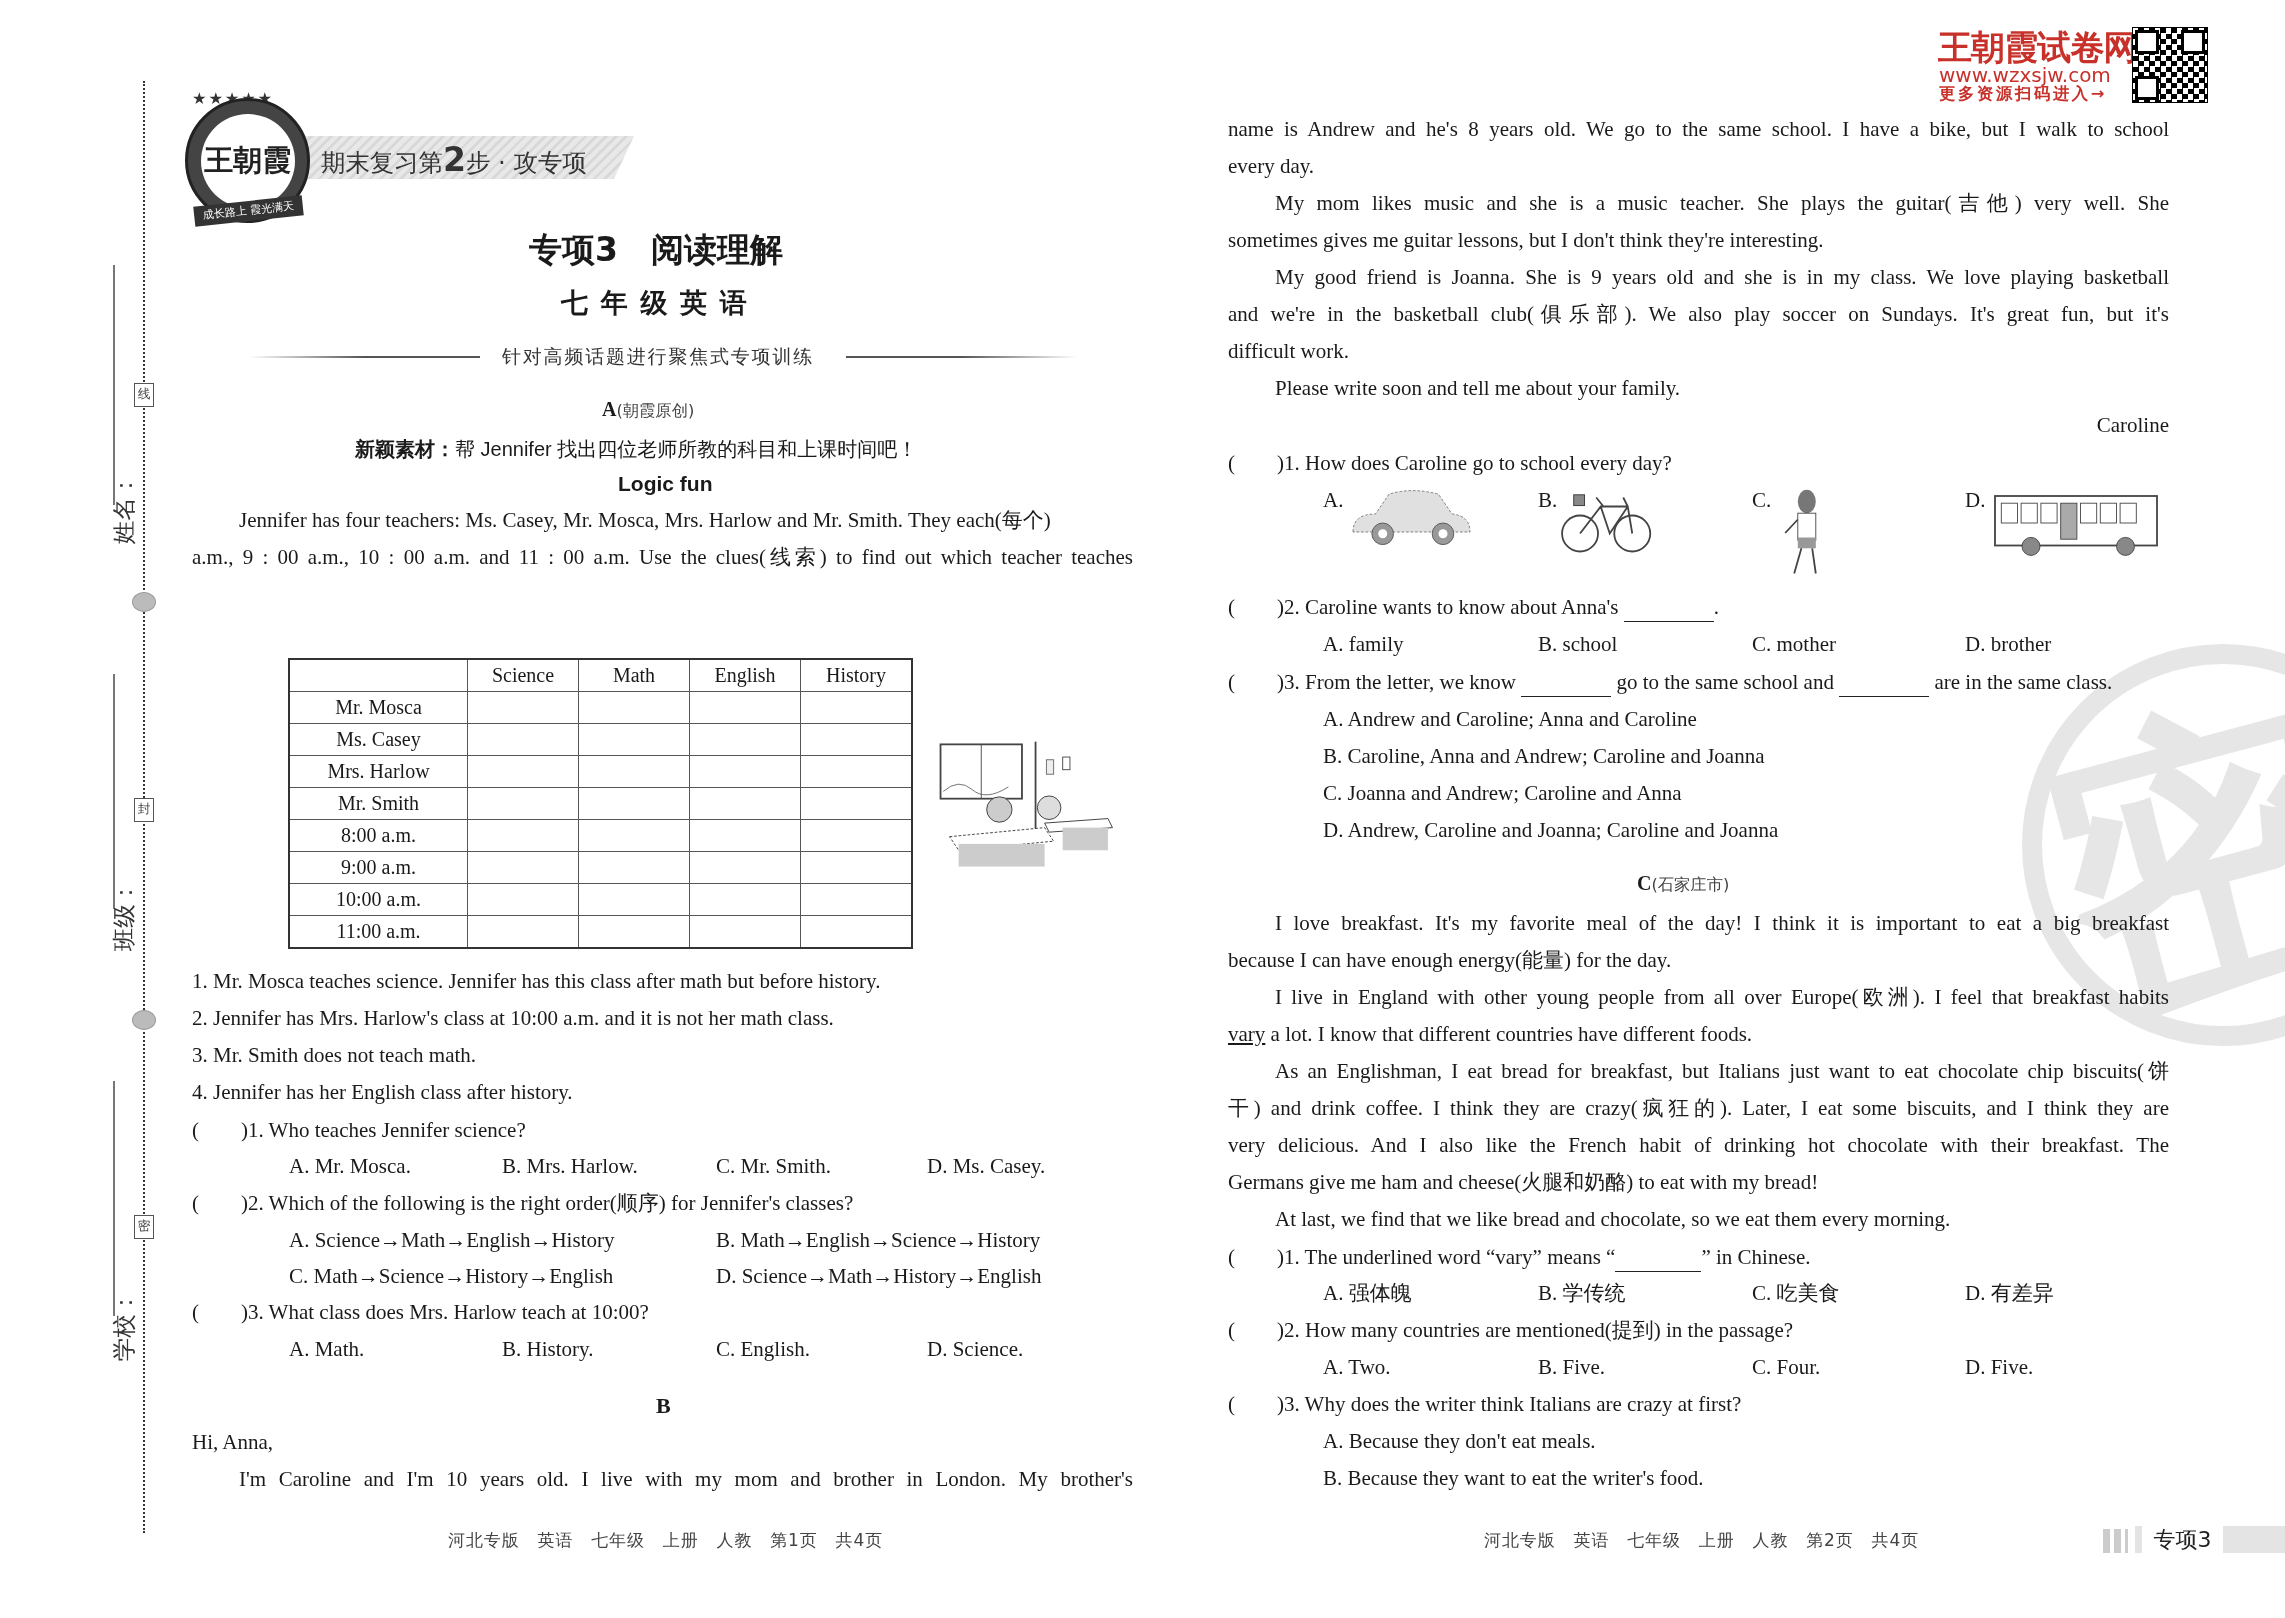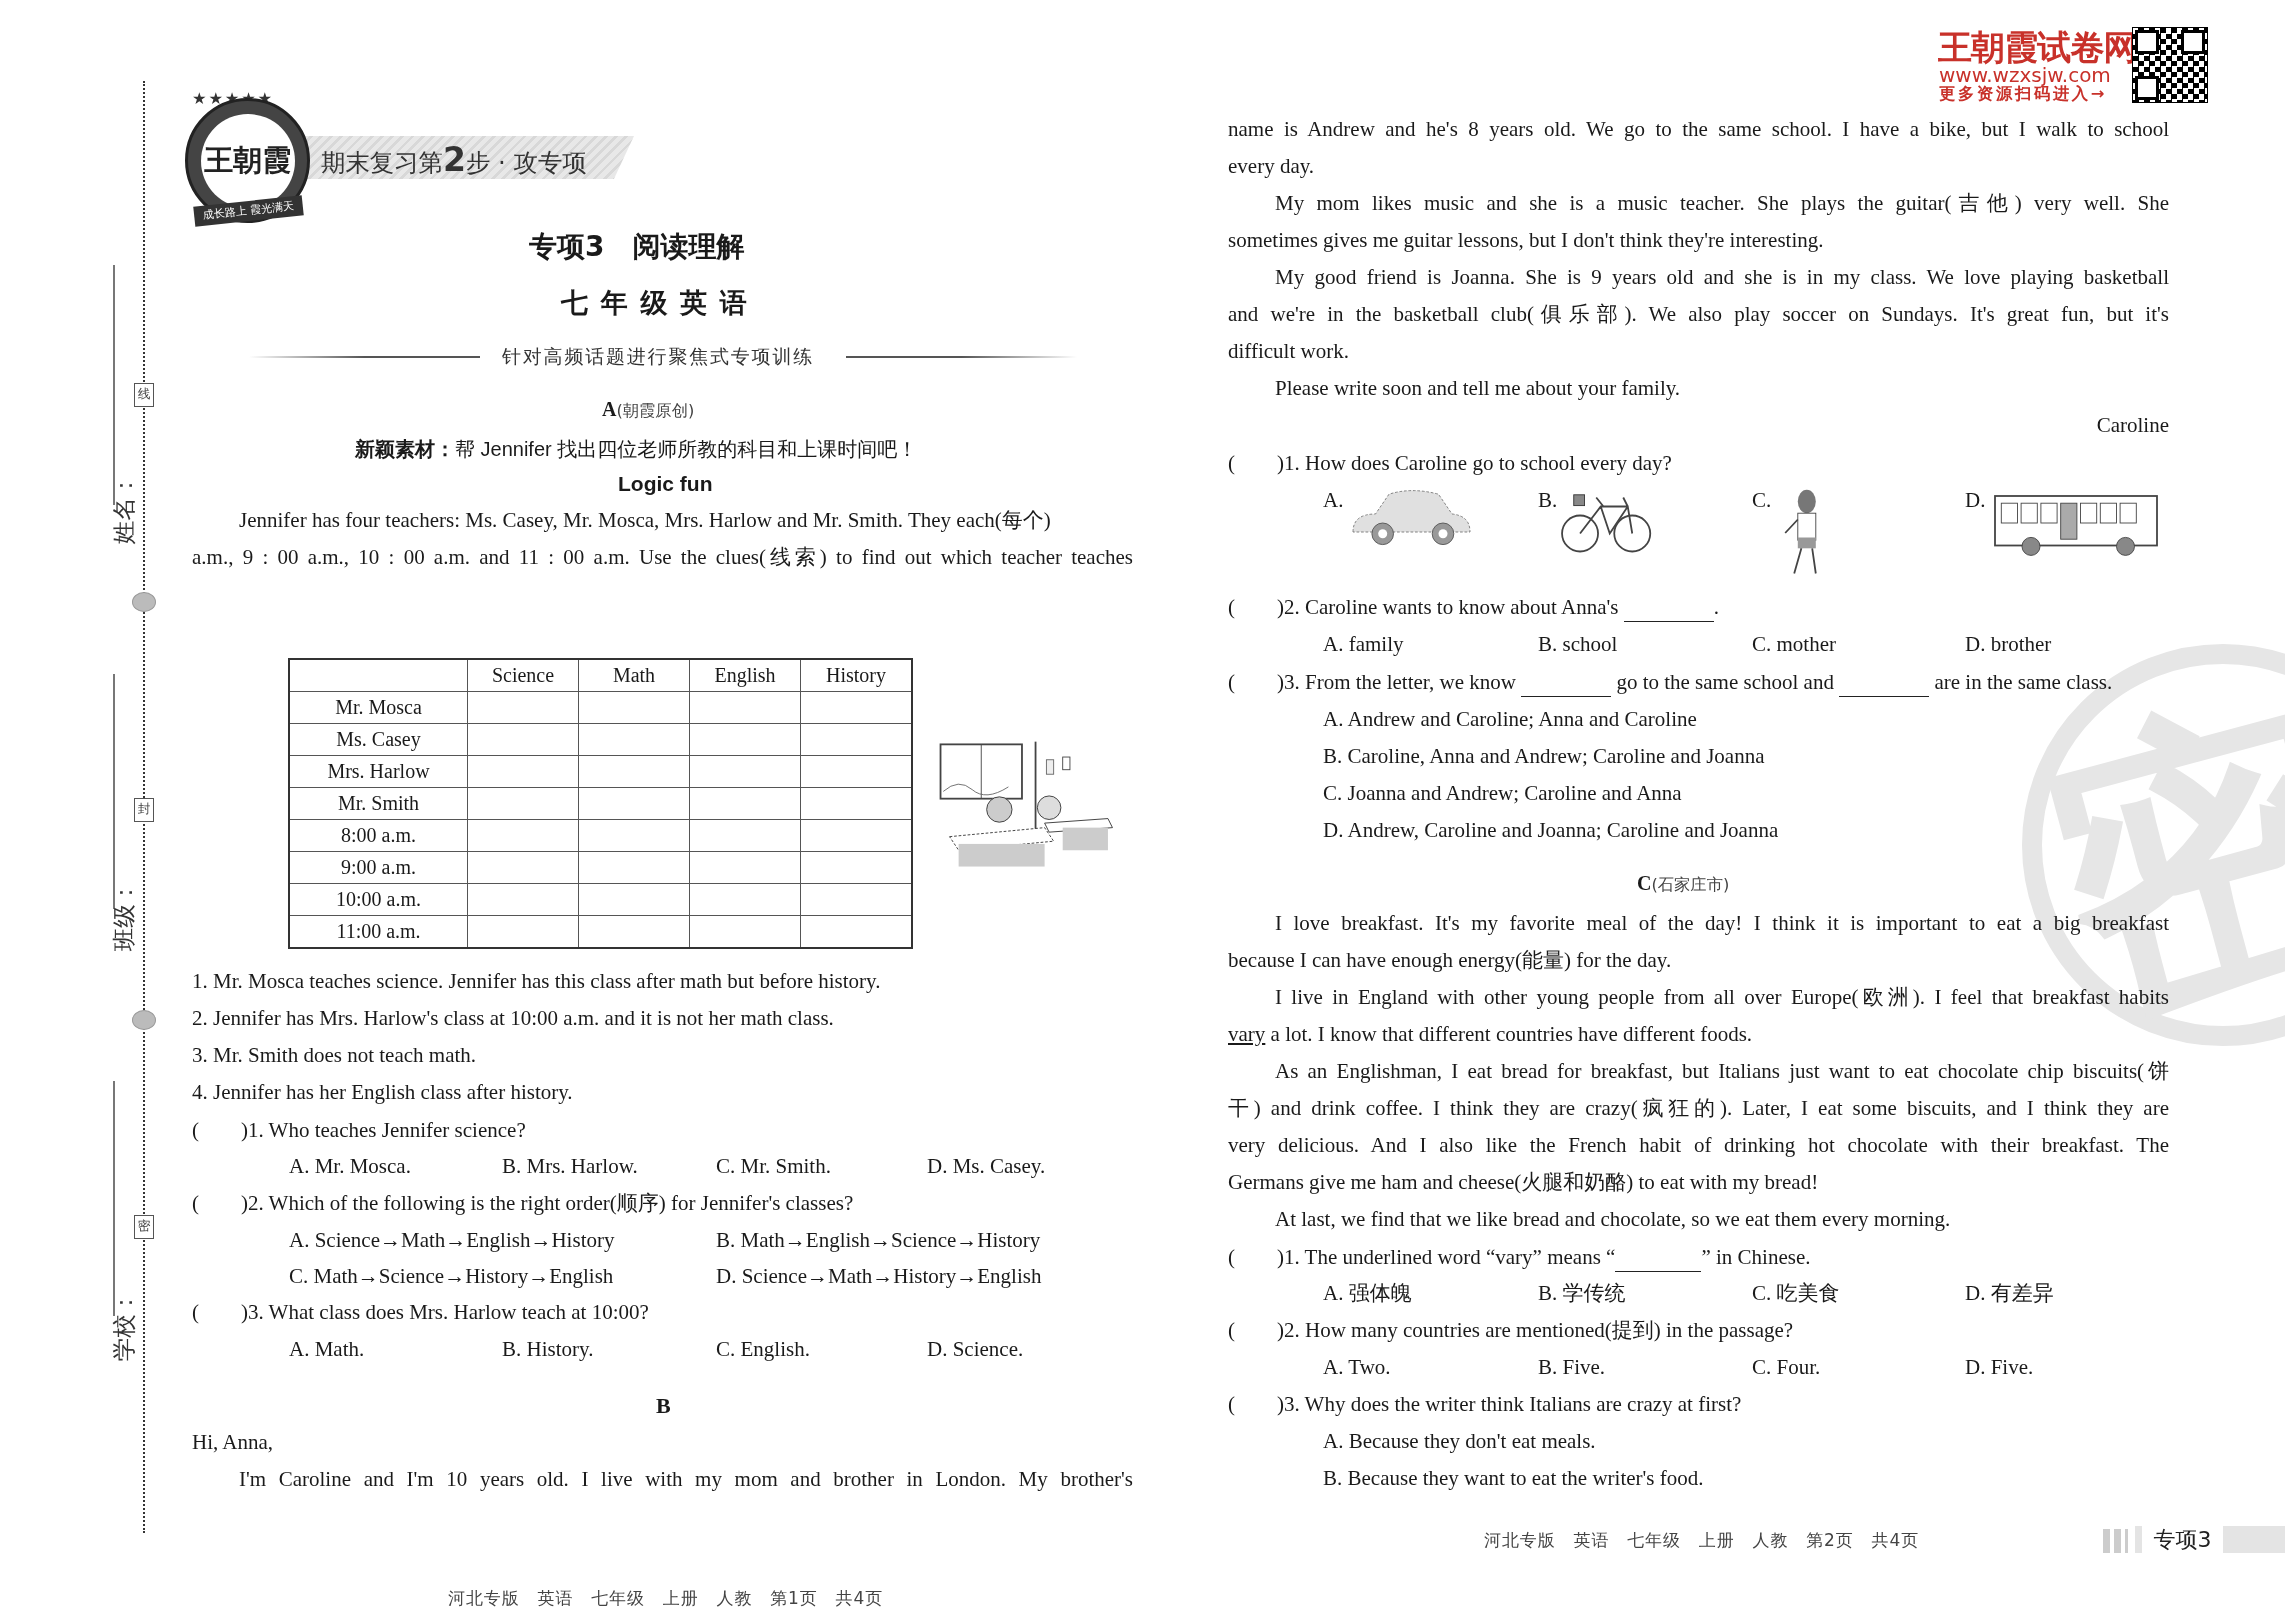"专项3 阅读理解" .h-title { font-size: 28px -> 33px }
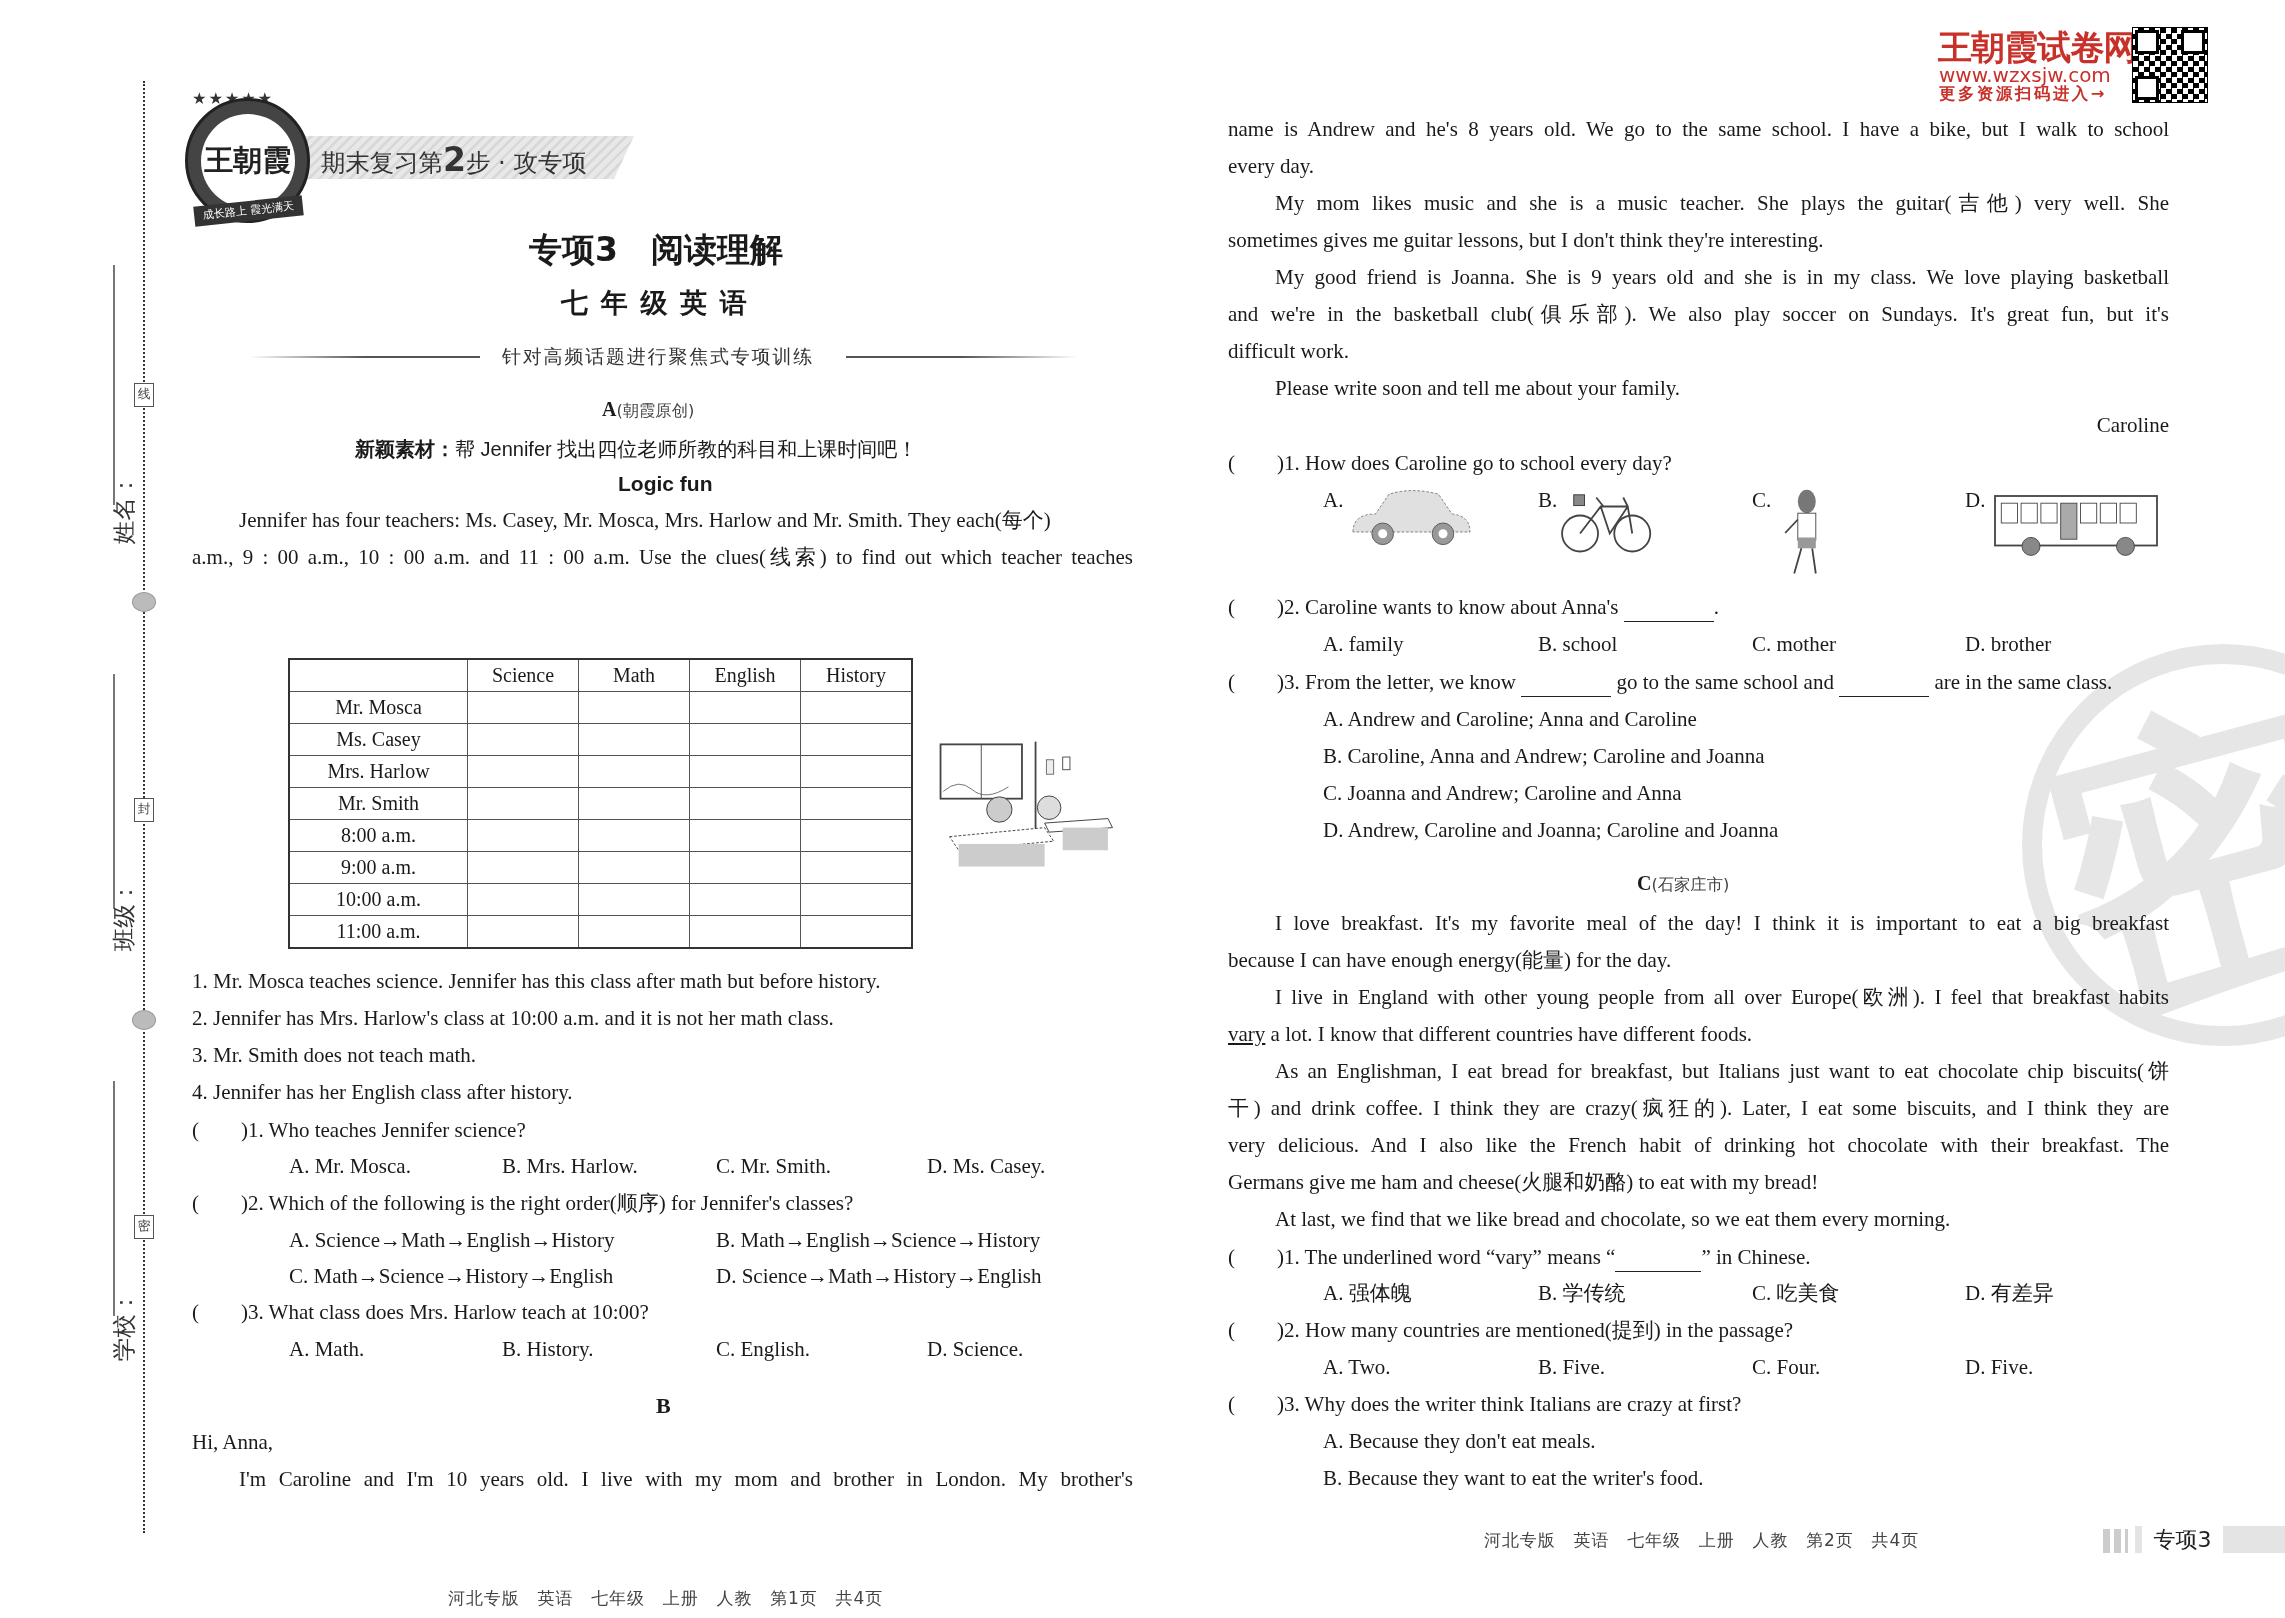"河北专版 英语 七年级 上册 人教 第1页" div.abs { top: 1587px -> 1529px }
